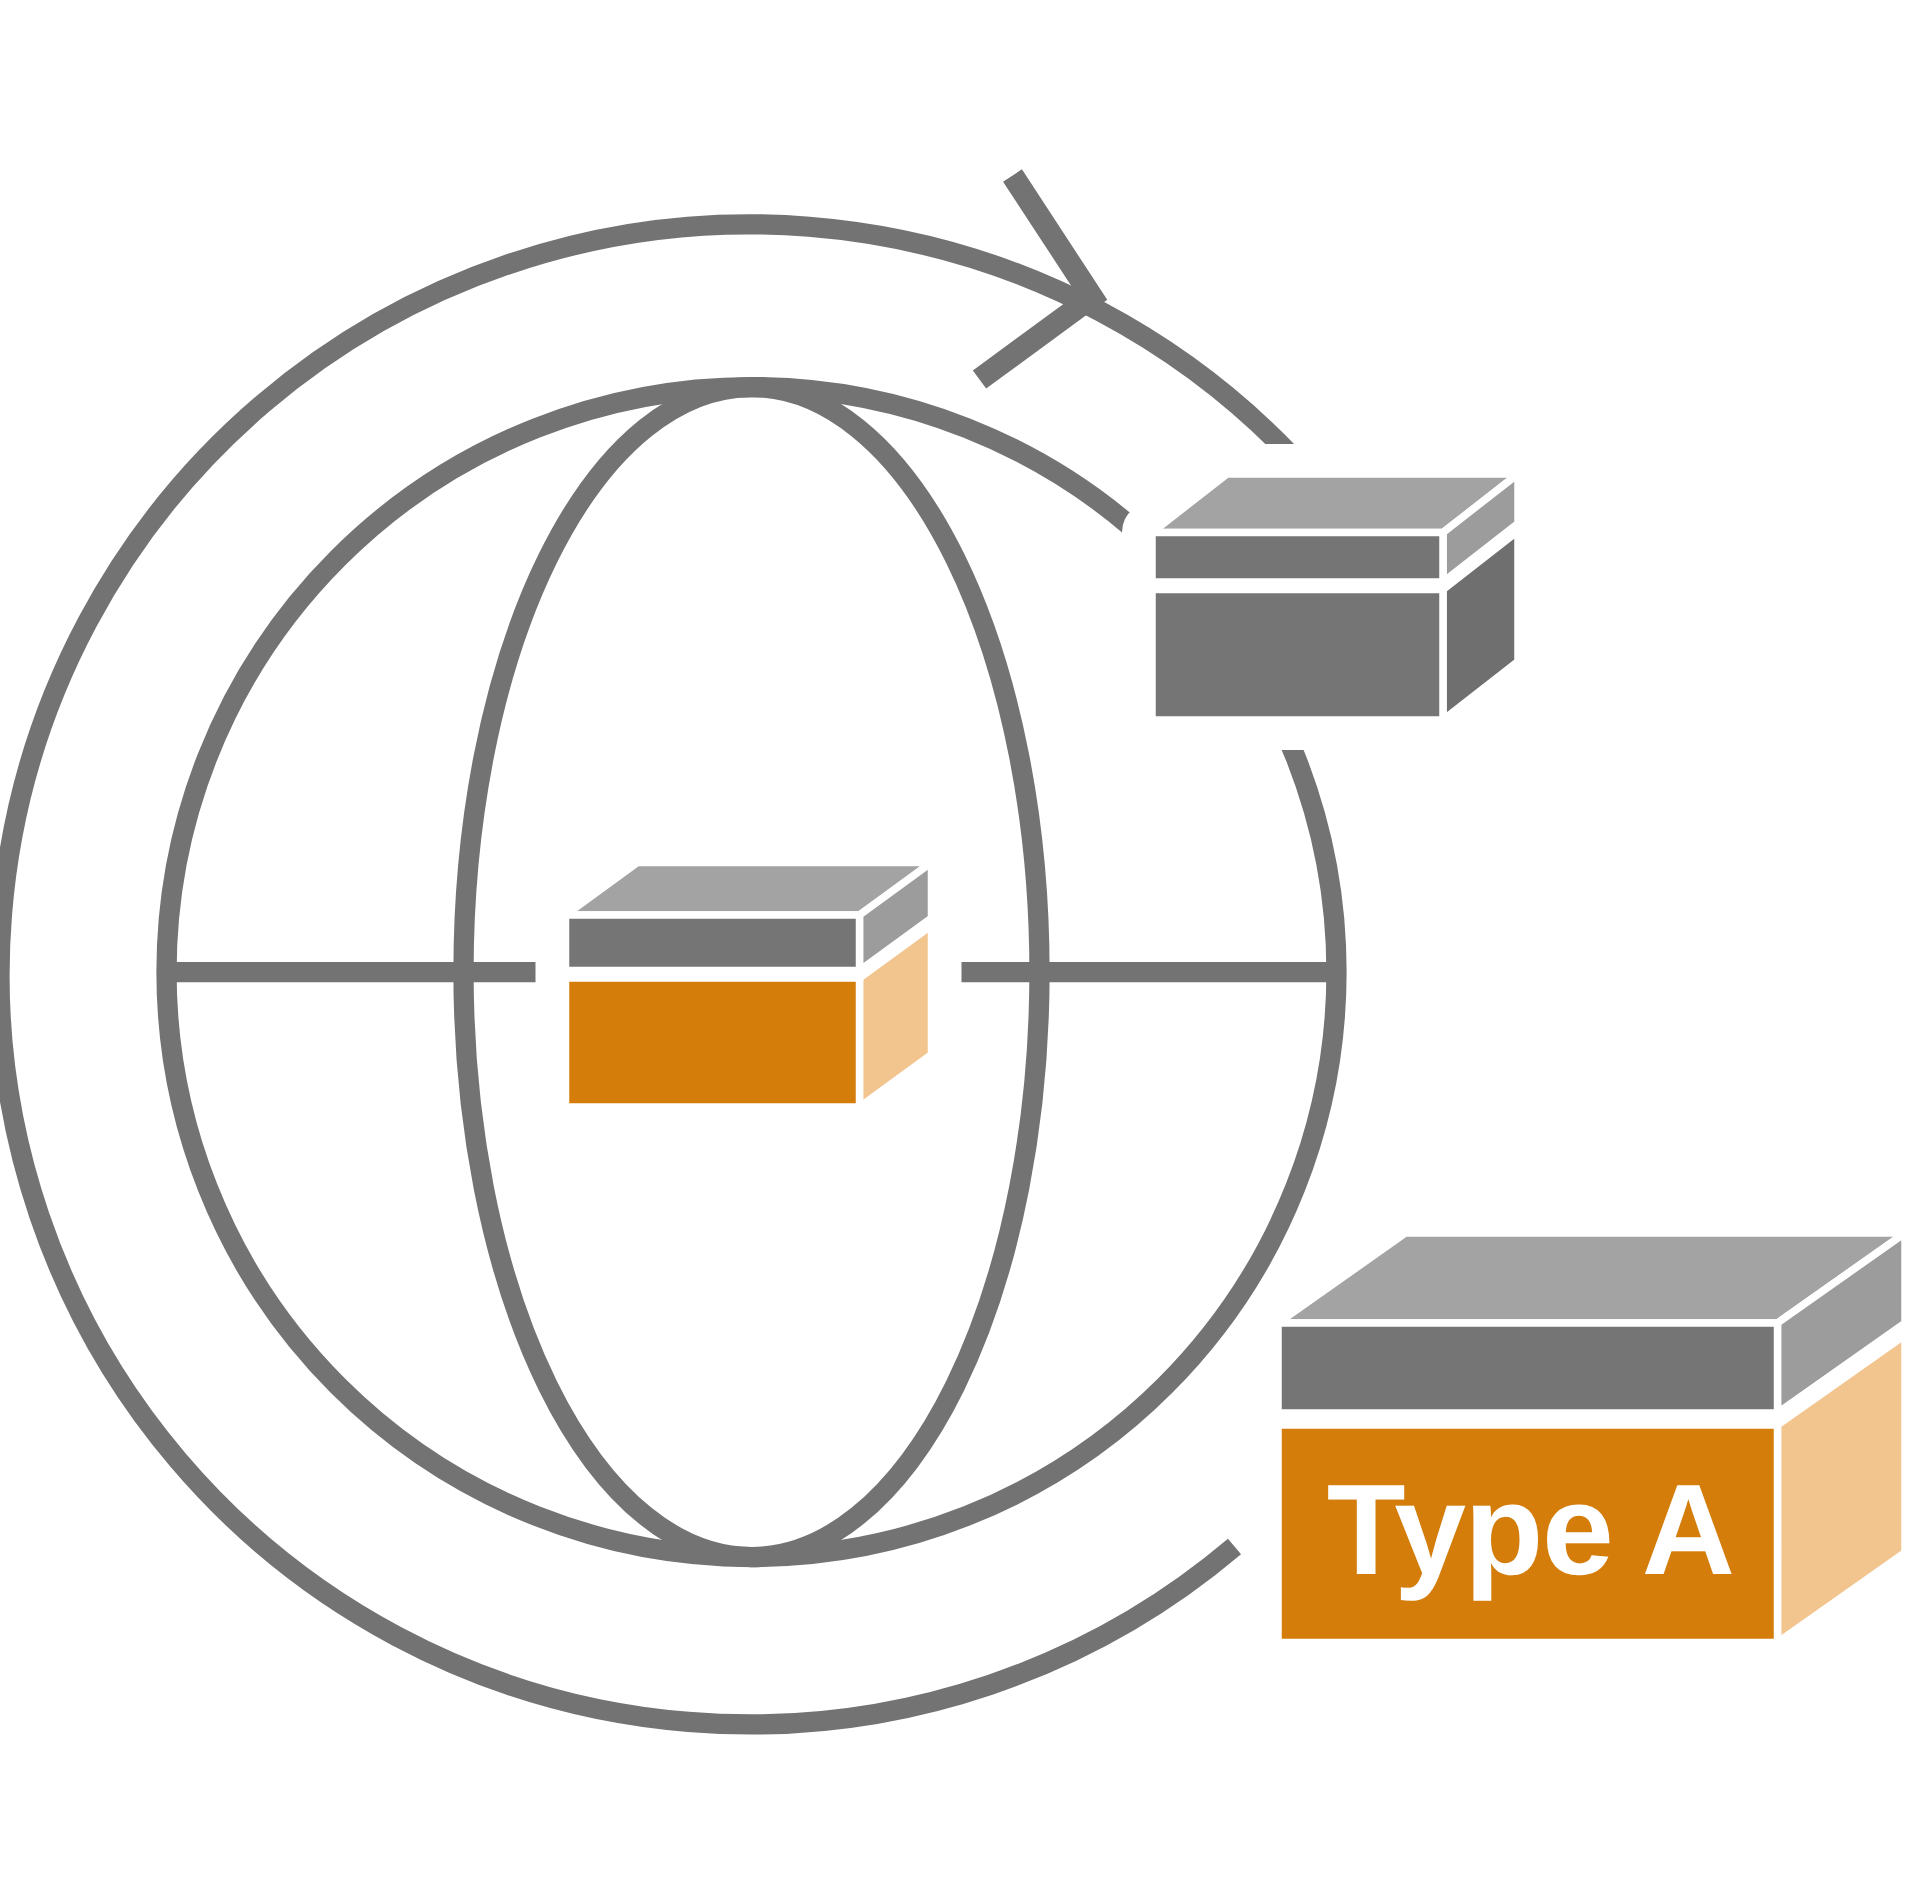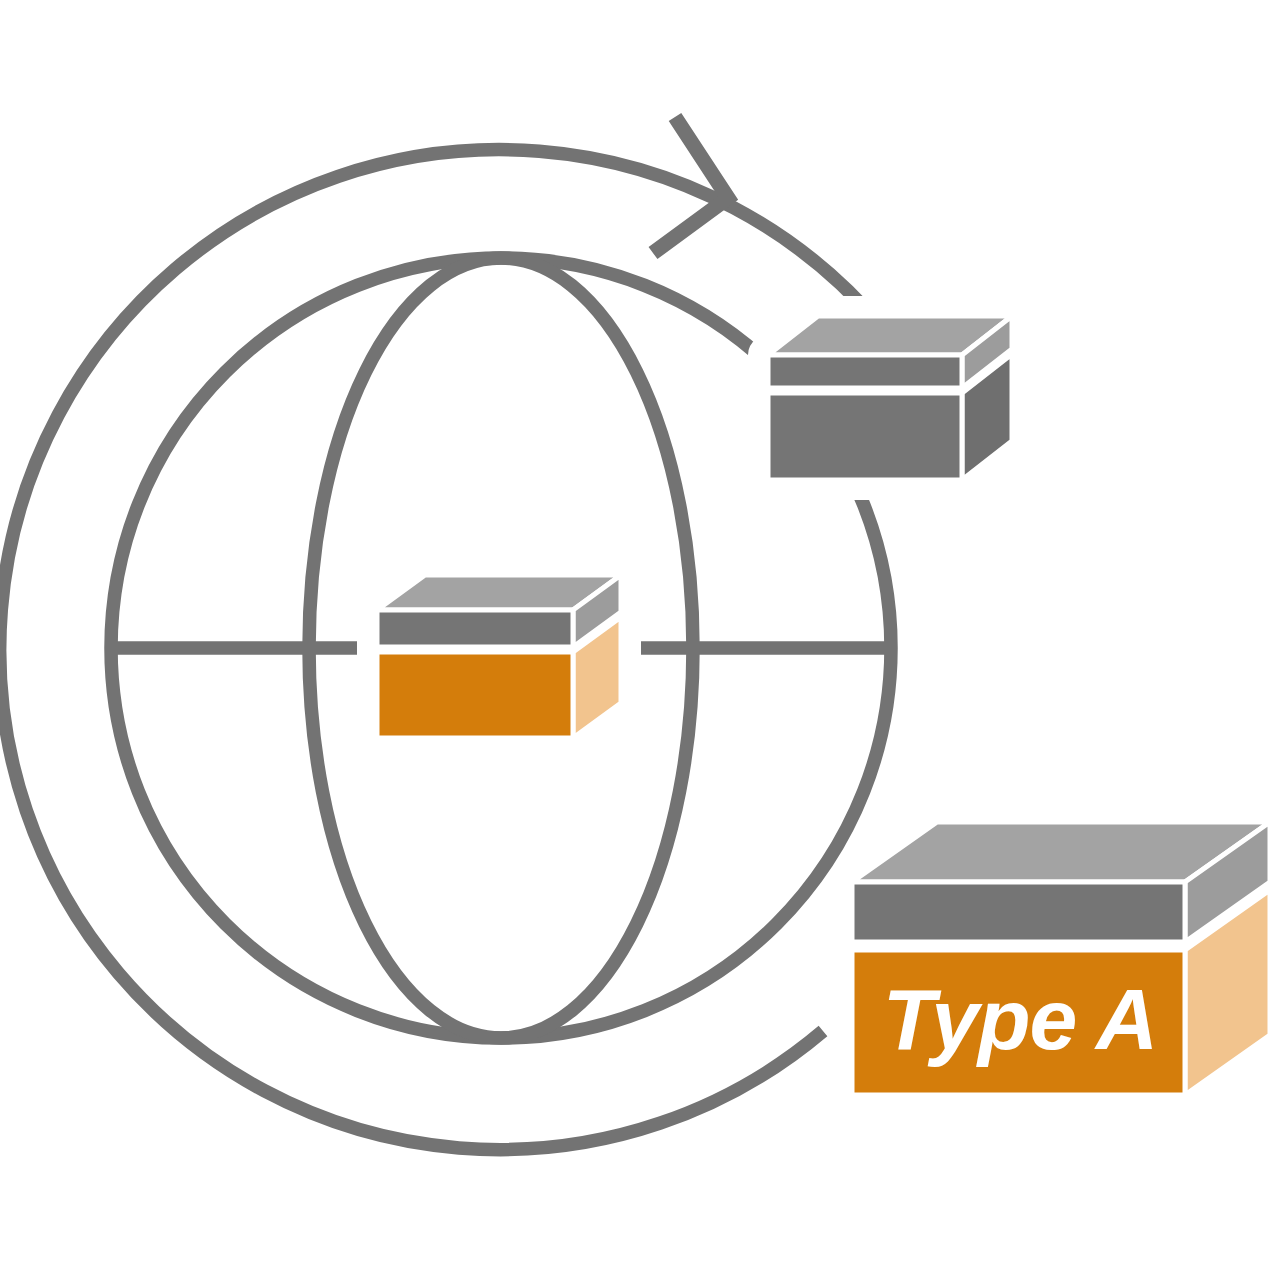"Type A" .stage { font-style: italic -> none }
